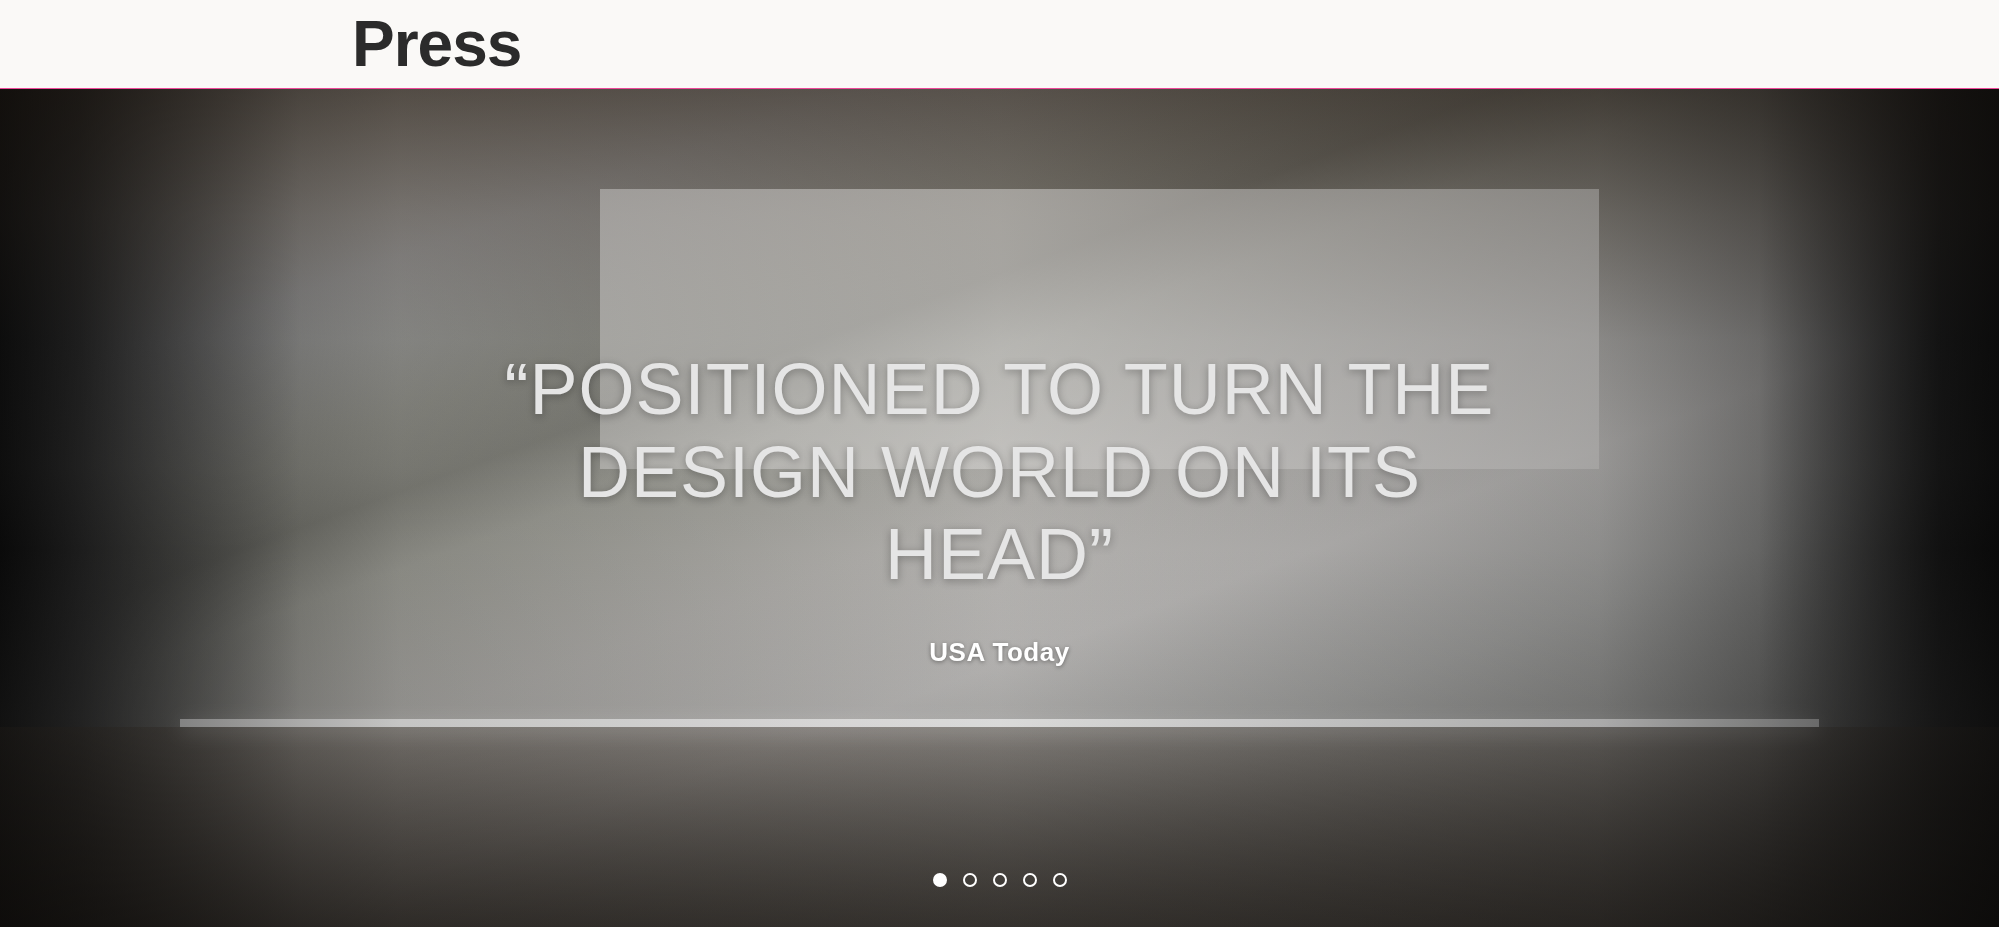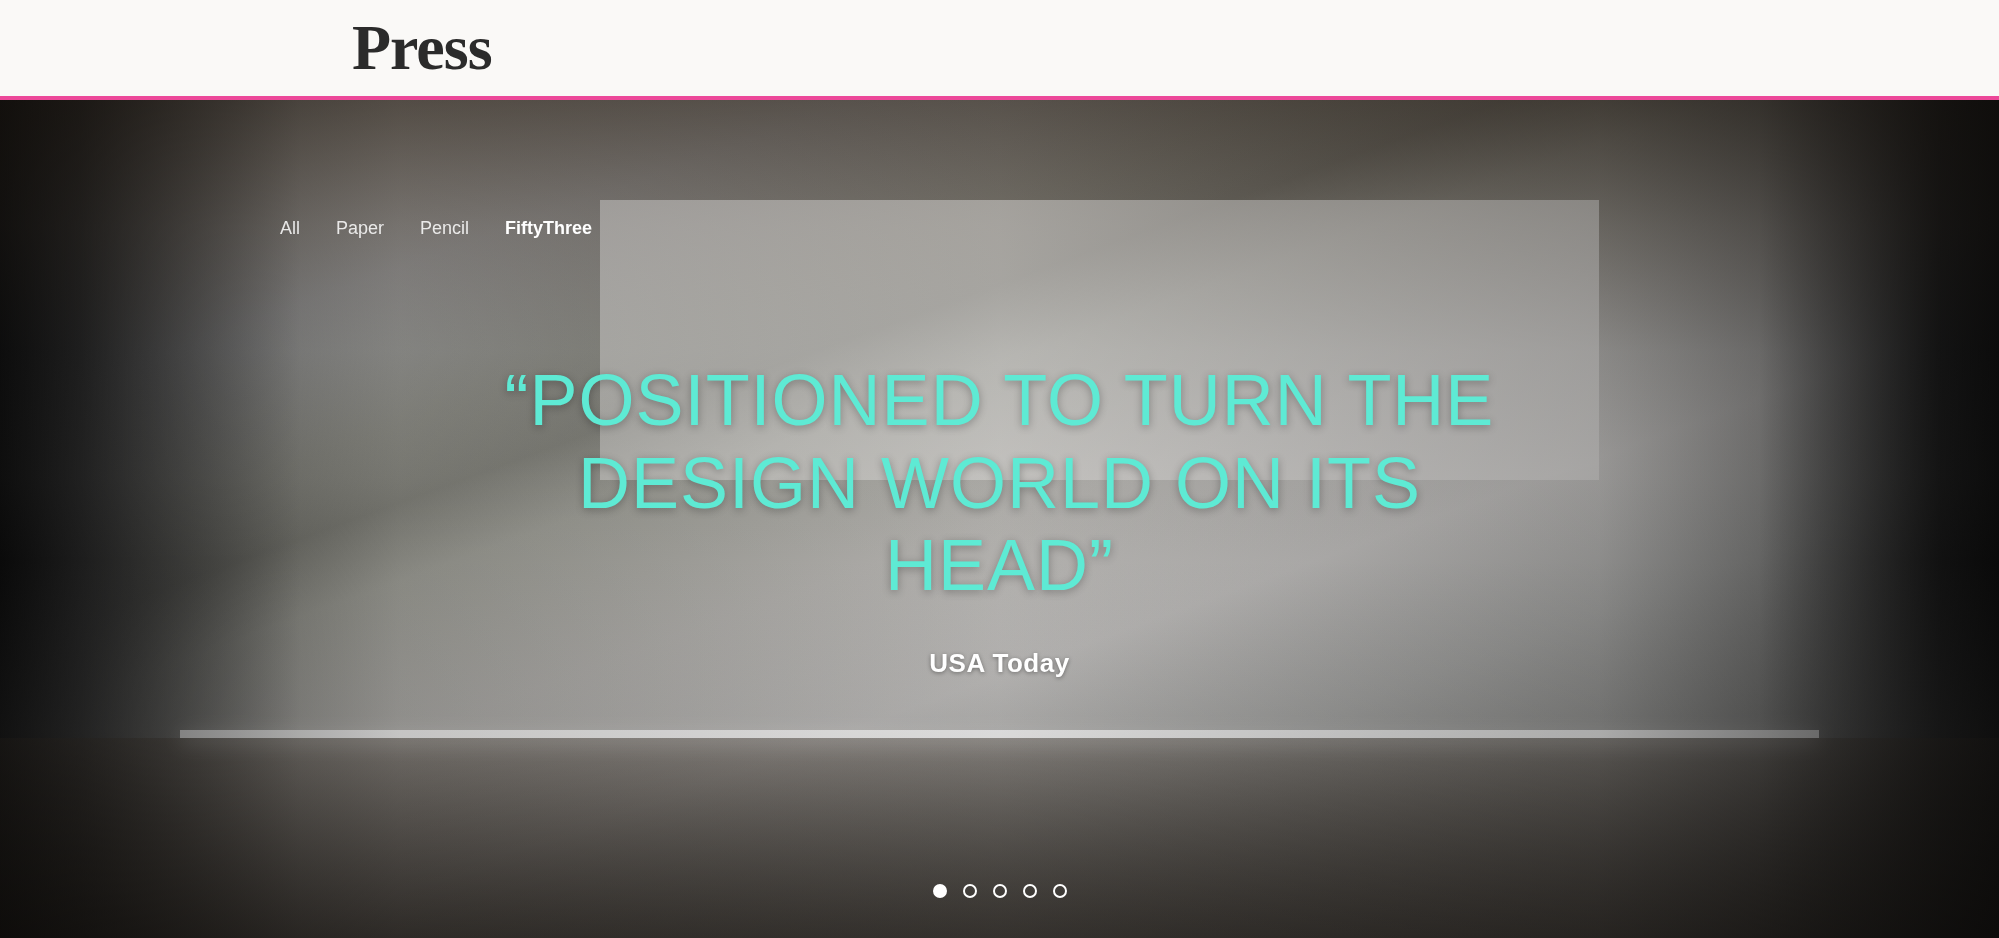"Press" .header { border-bottom: 4px solid #ec4899 -> 1px solid #ec4899; font-family: Liberation Serif, serif -> none; height: 100px -> 89px }
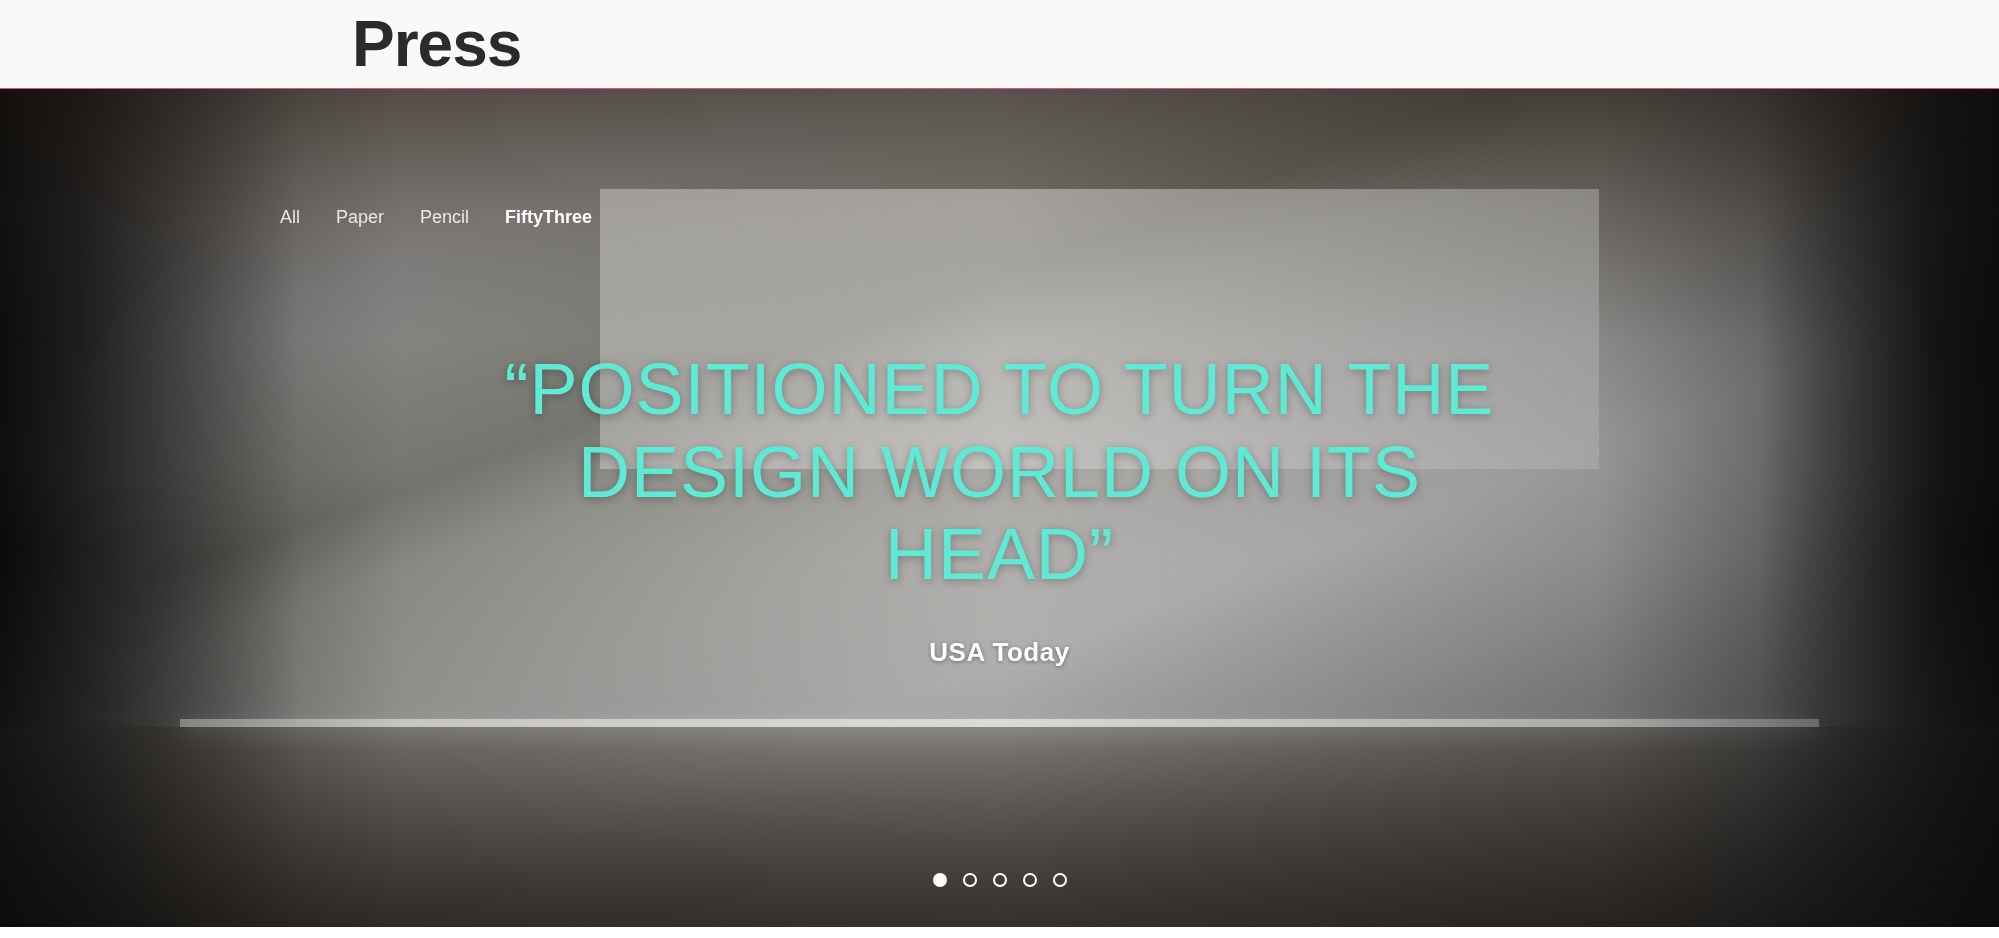"All" nav.filter-nav { html: <nav> <a>All</a> <a>Paper</a> <a>Pencil</a> <a>FiftyThree</a> </nav> -> none }
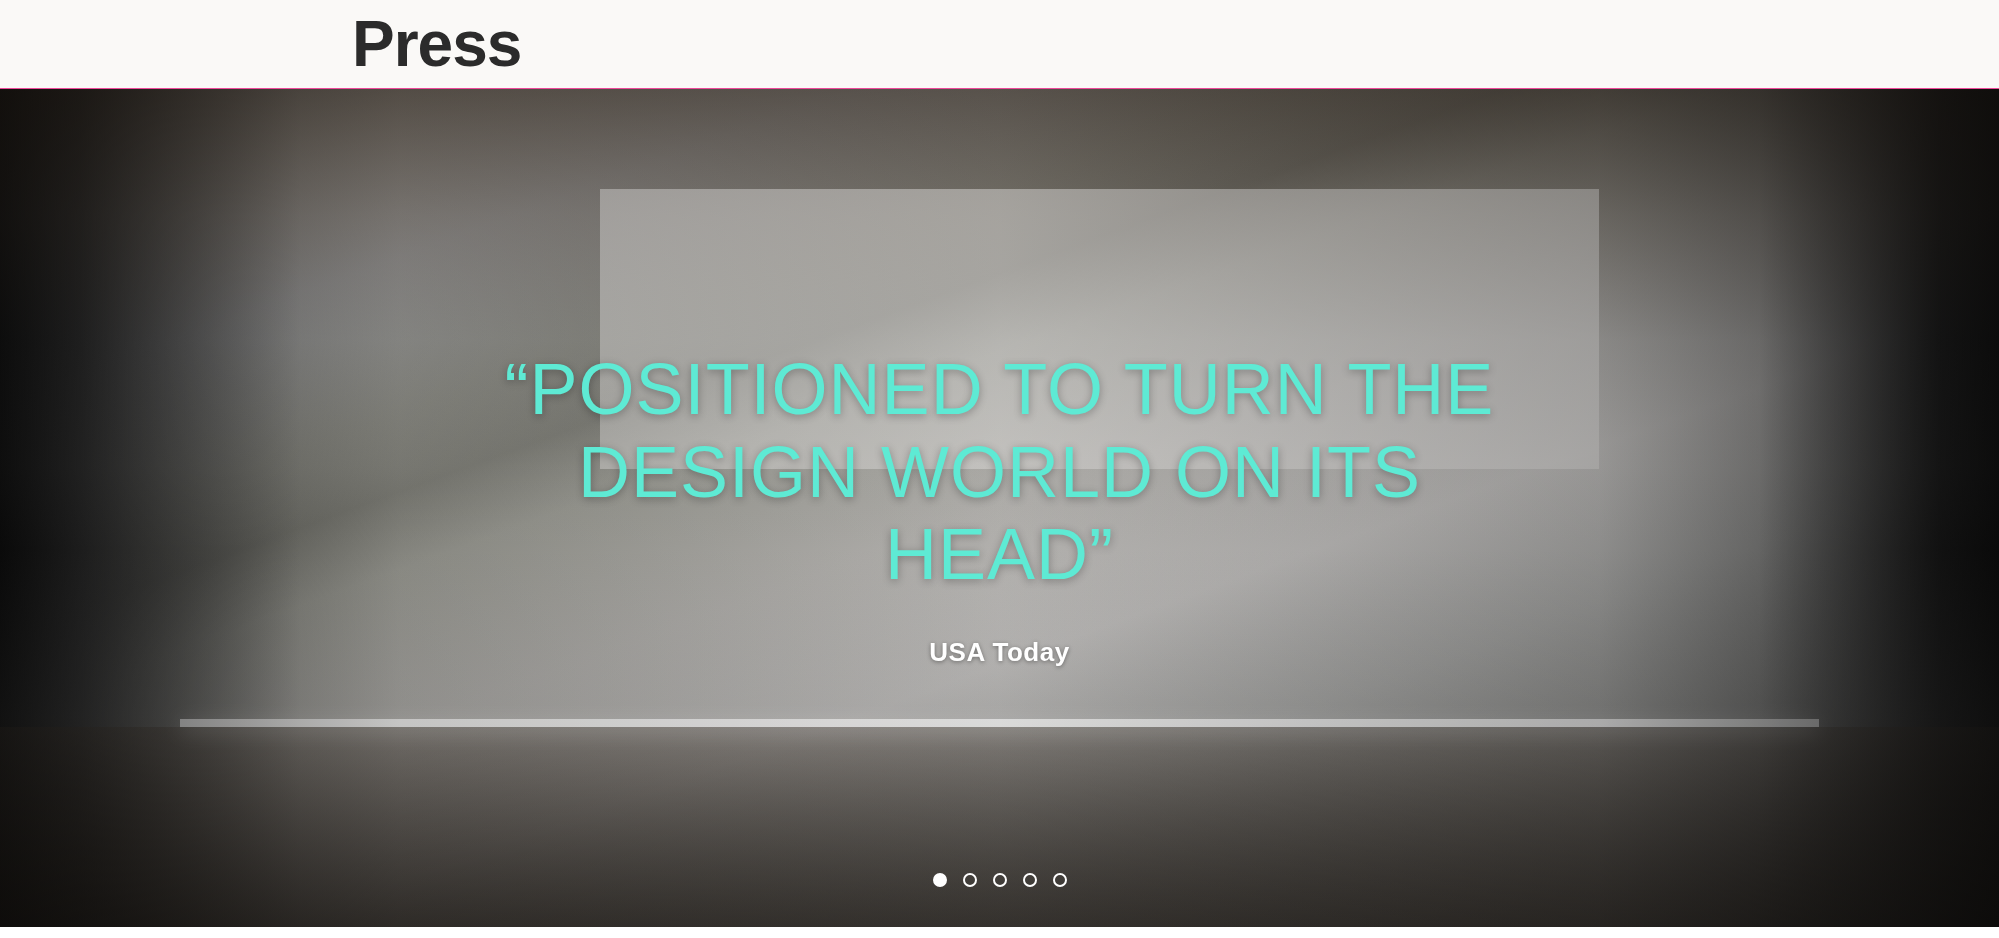"“POSITIONED TO TURN THE DESIGN" .hero-quote { color: #5eead4 -> #e5e5e5 }
